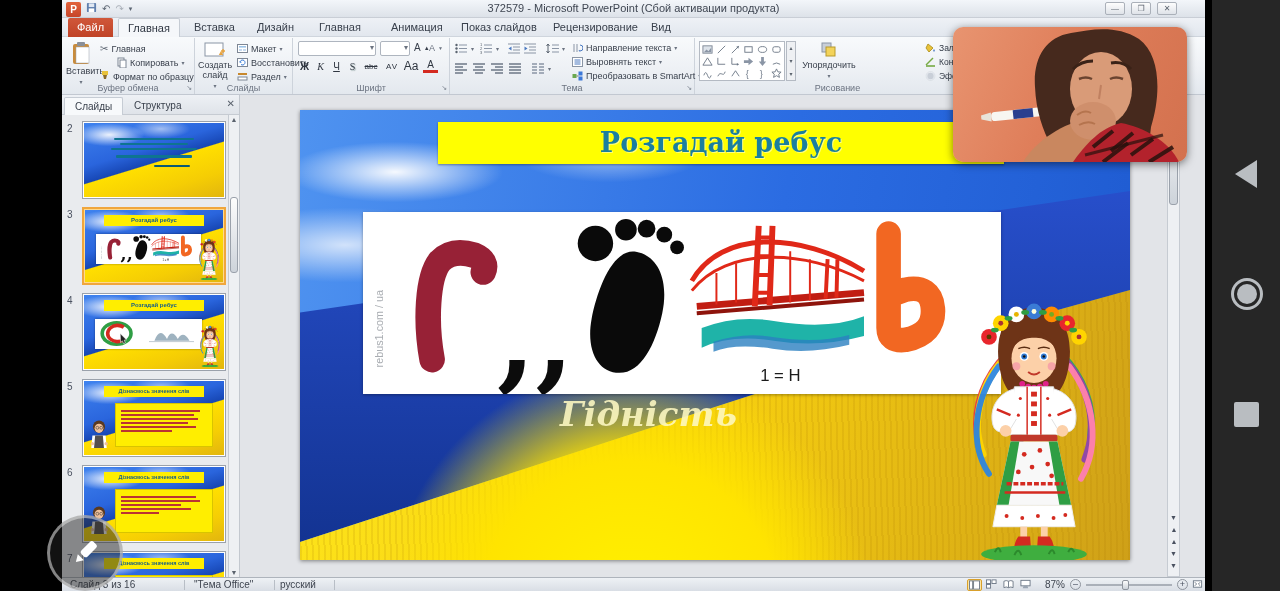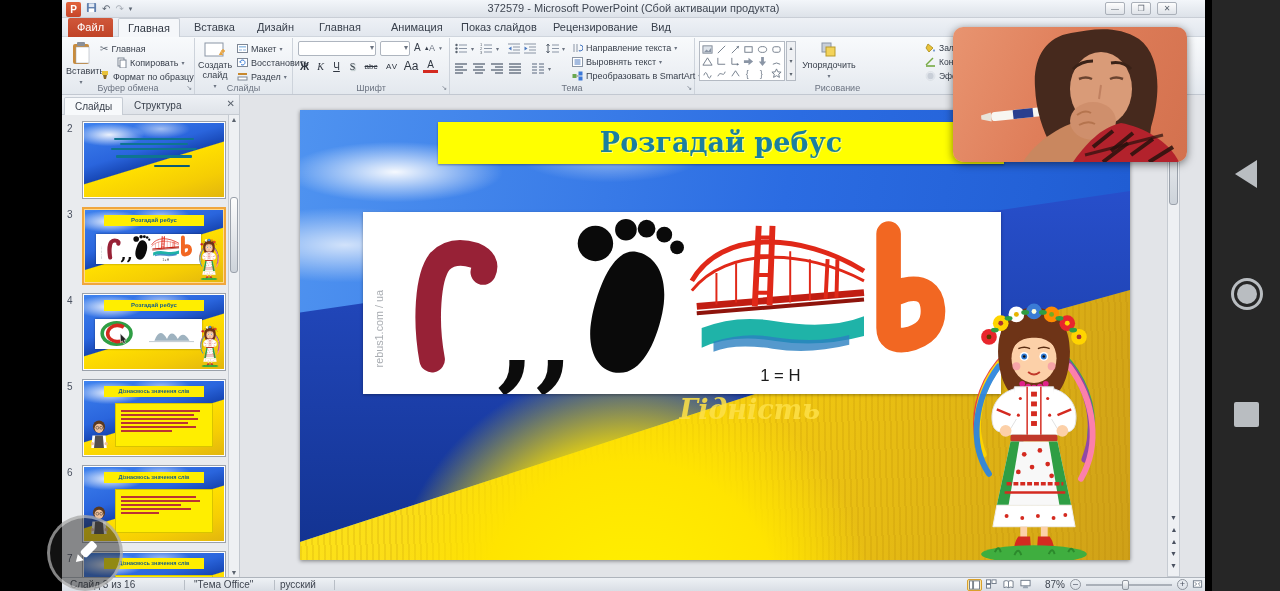"Гідність" .answer { color: #fde047 -> #fef9c3; font-size: 27px -> 34px; text-align: right -> left }
